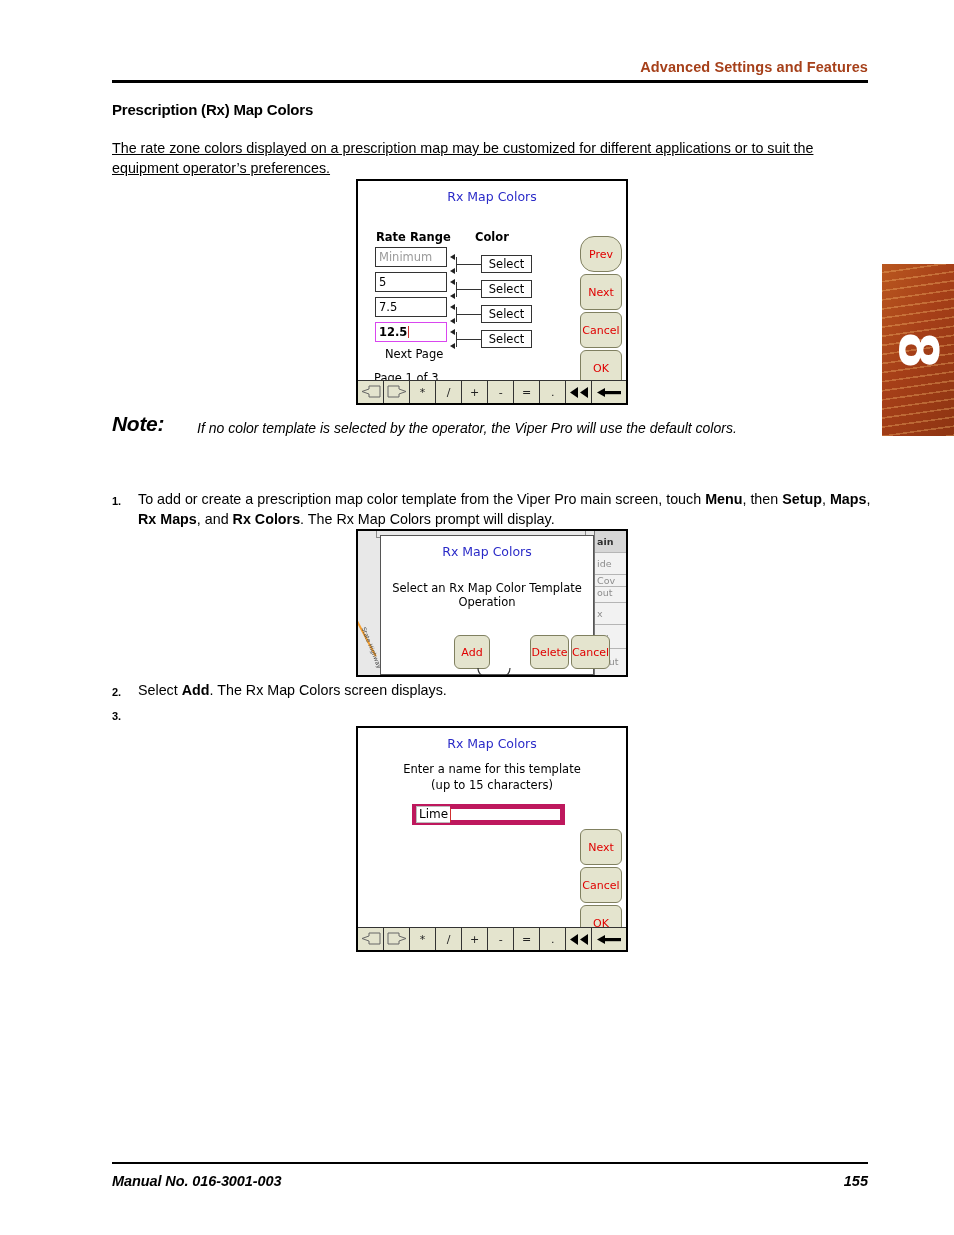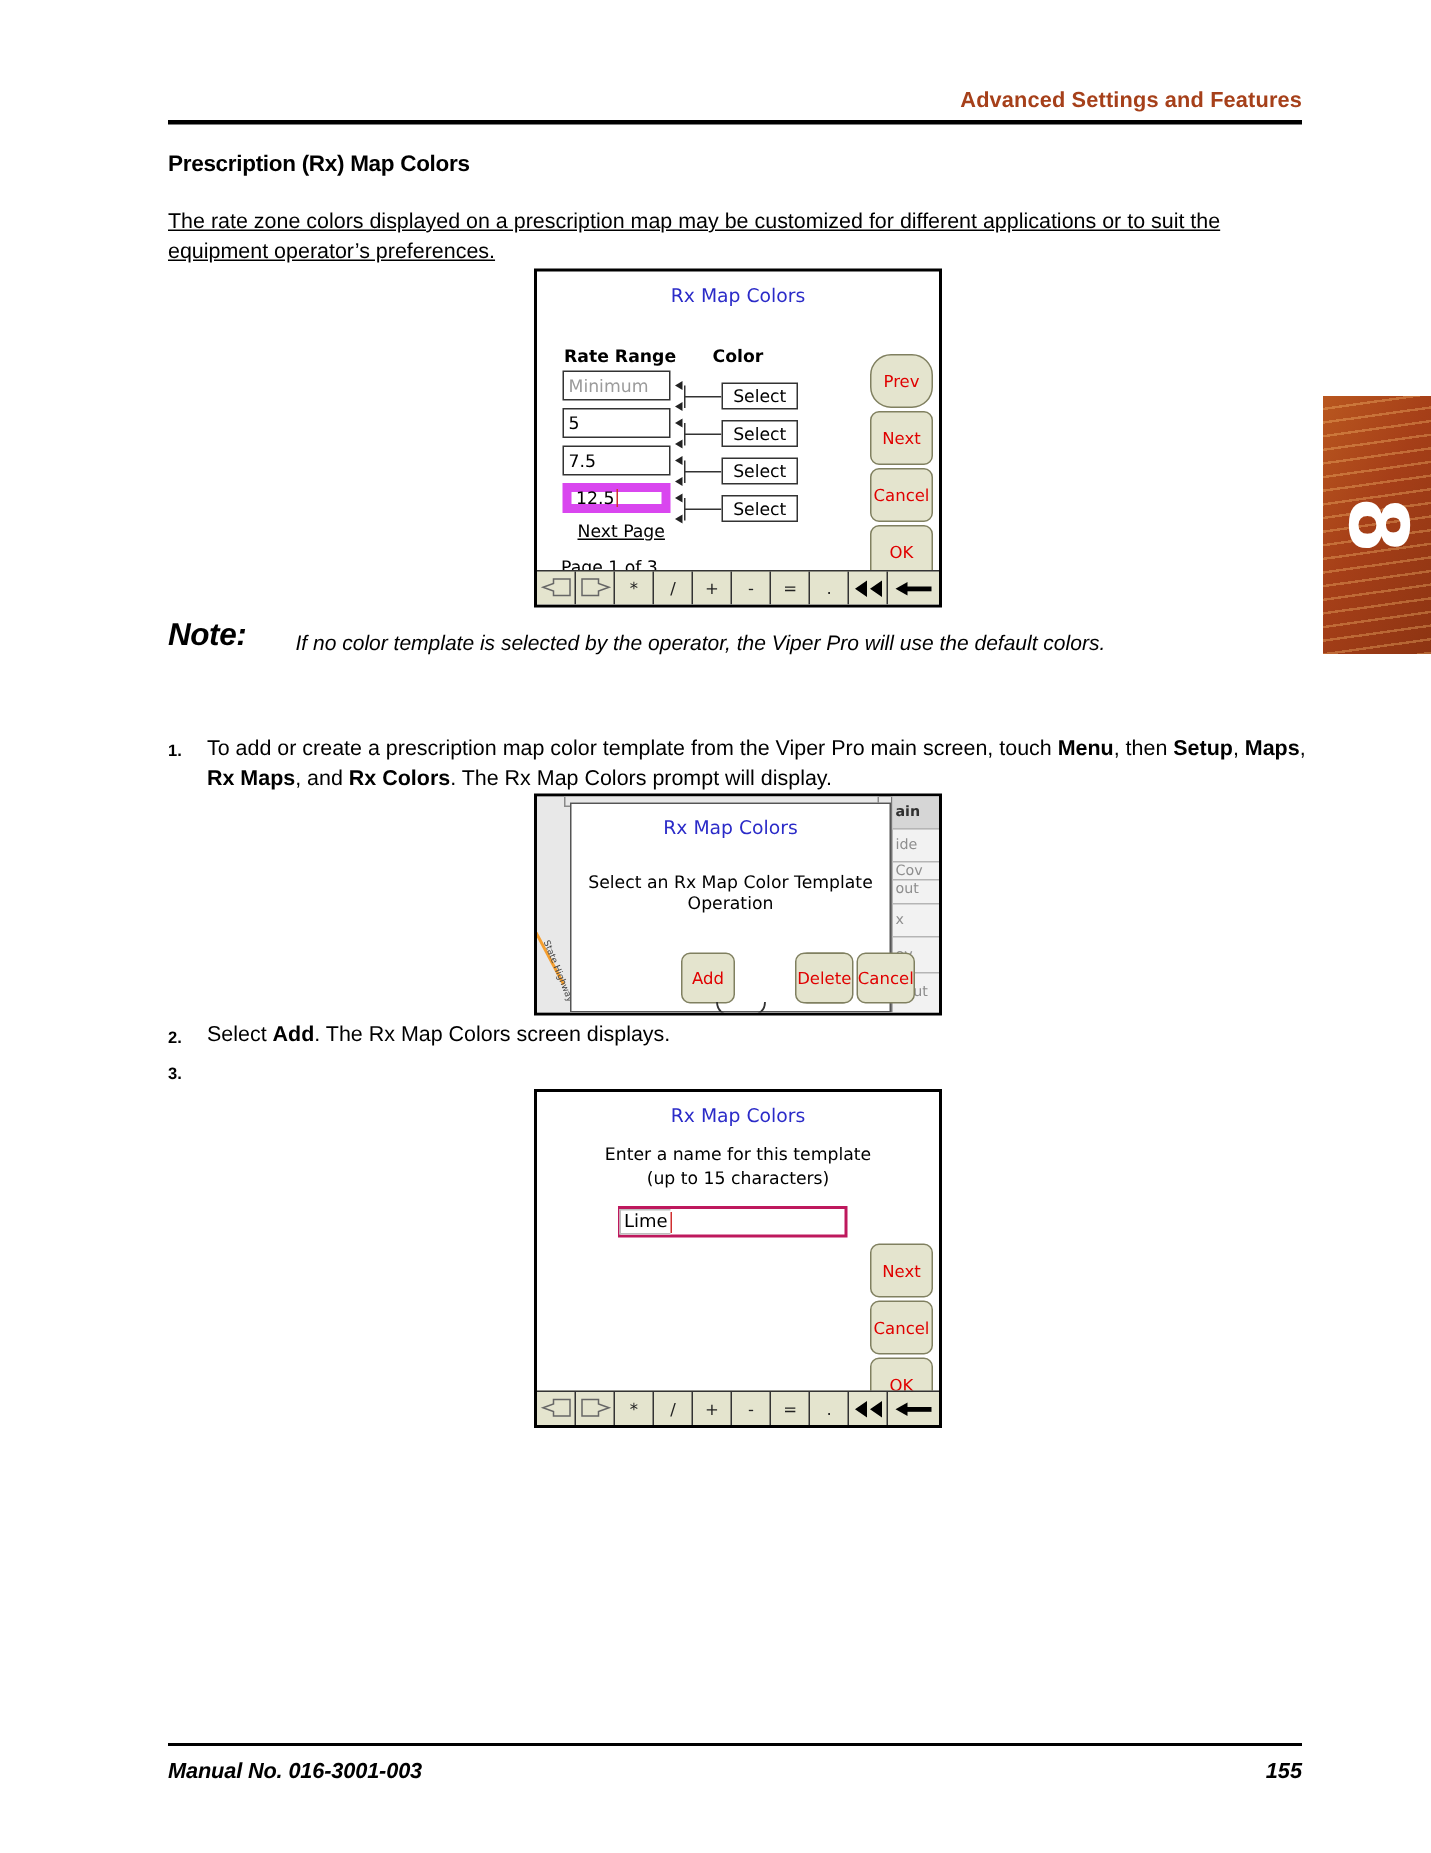"12.5" .ratebox.active { border: 6px solid #d946ef -> 1px solid #d946ef; font-weight: none -> bold }
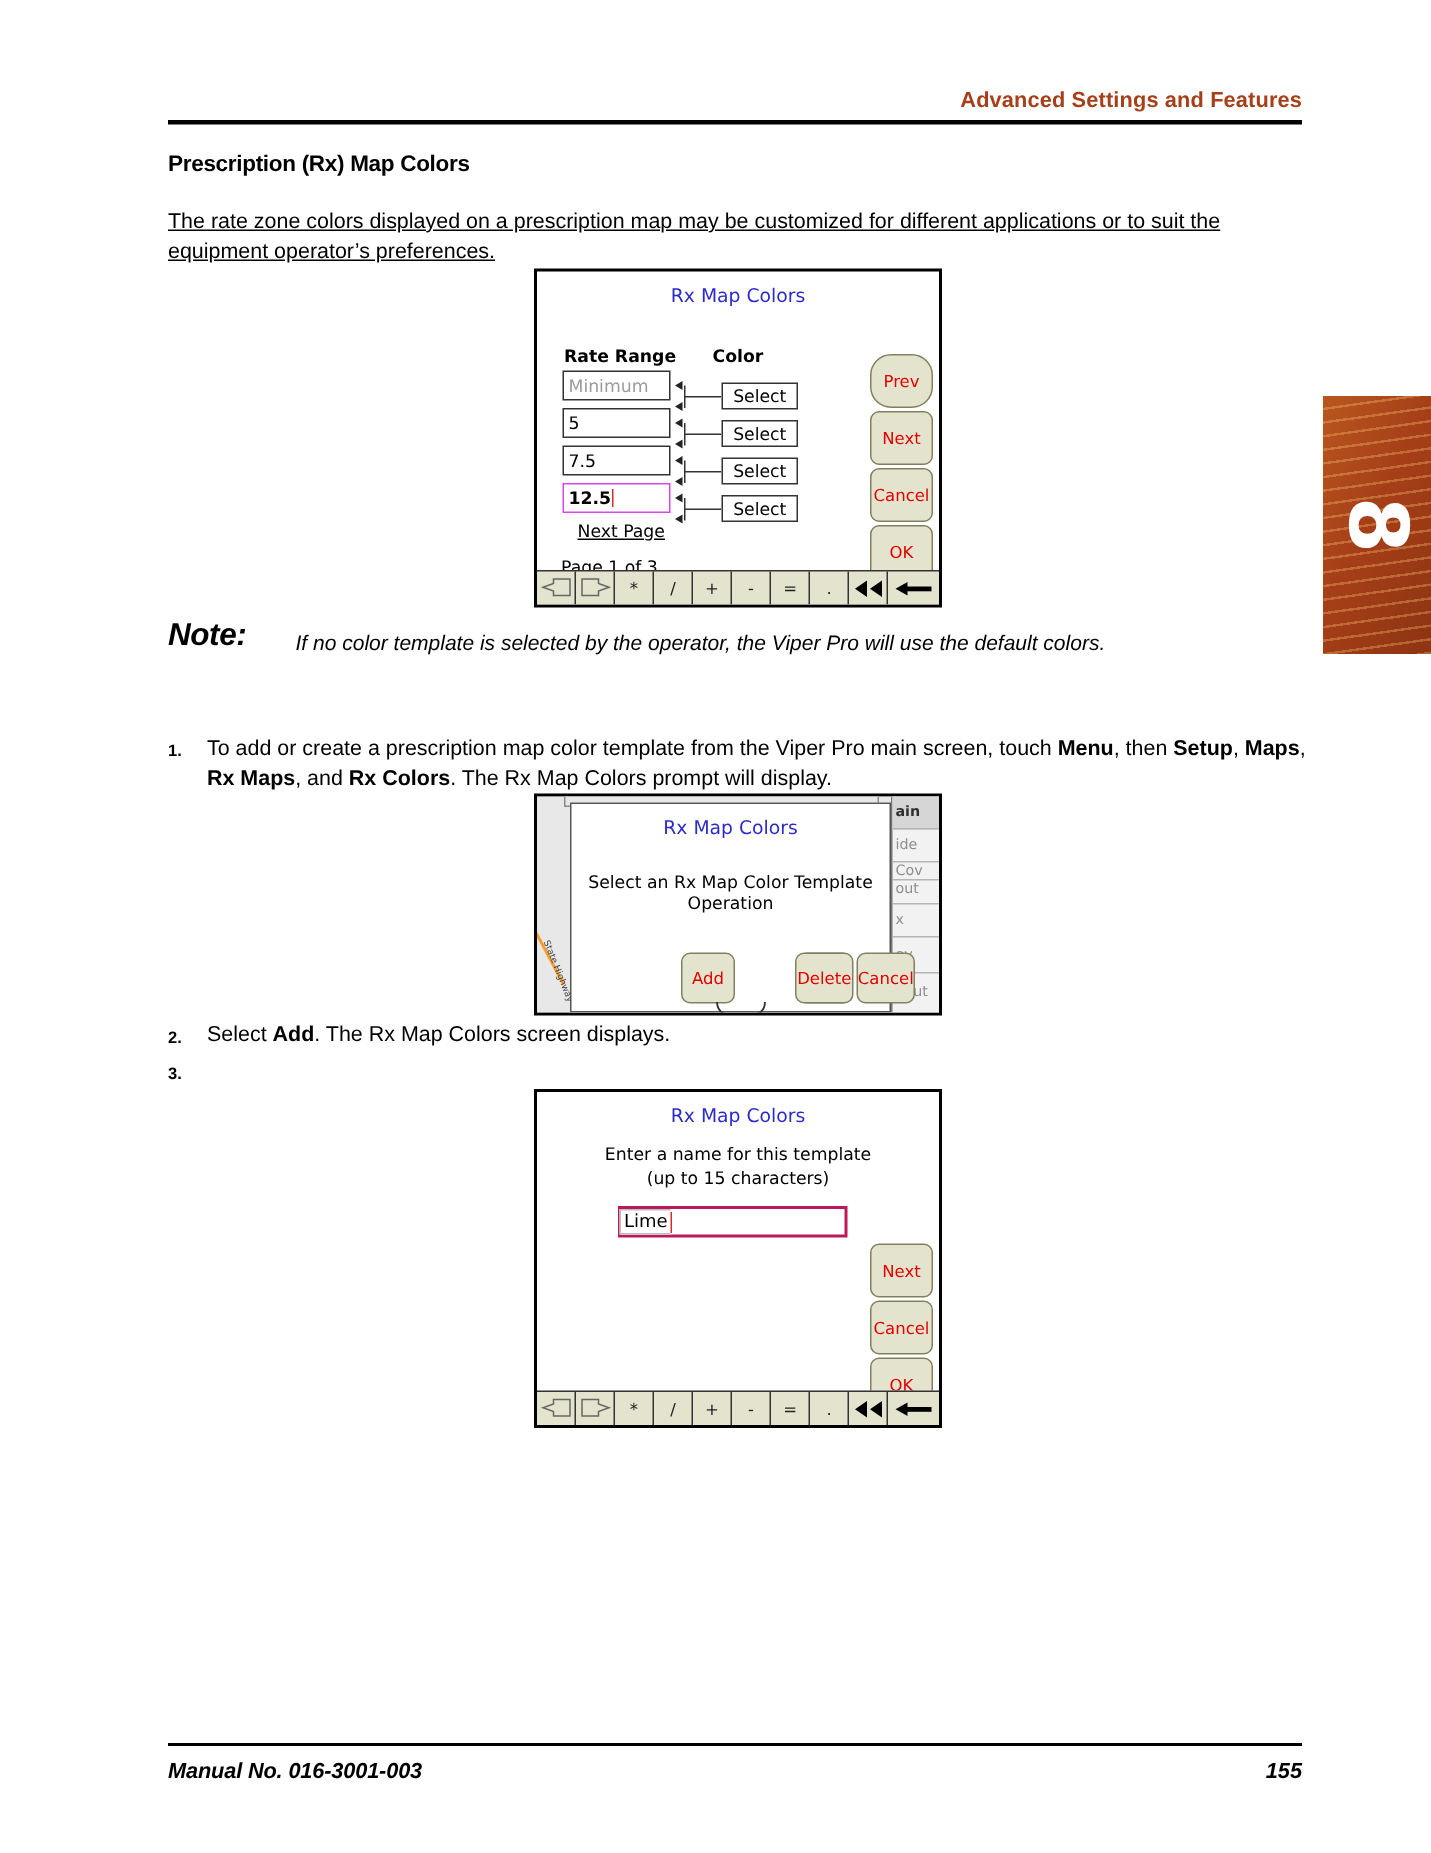"Next Page" div.lbl { text-decoration: underline -> none }
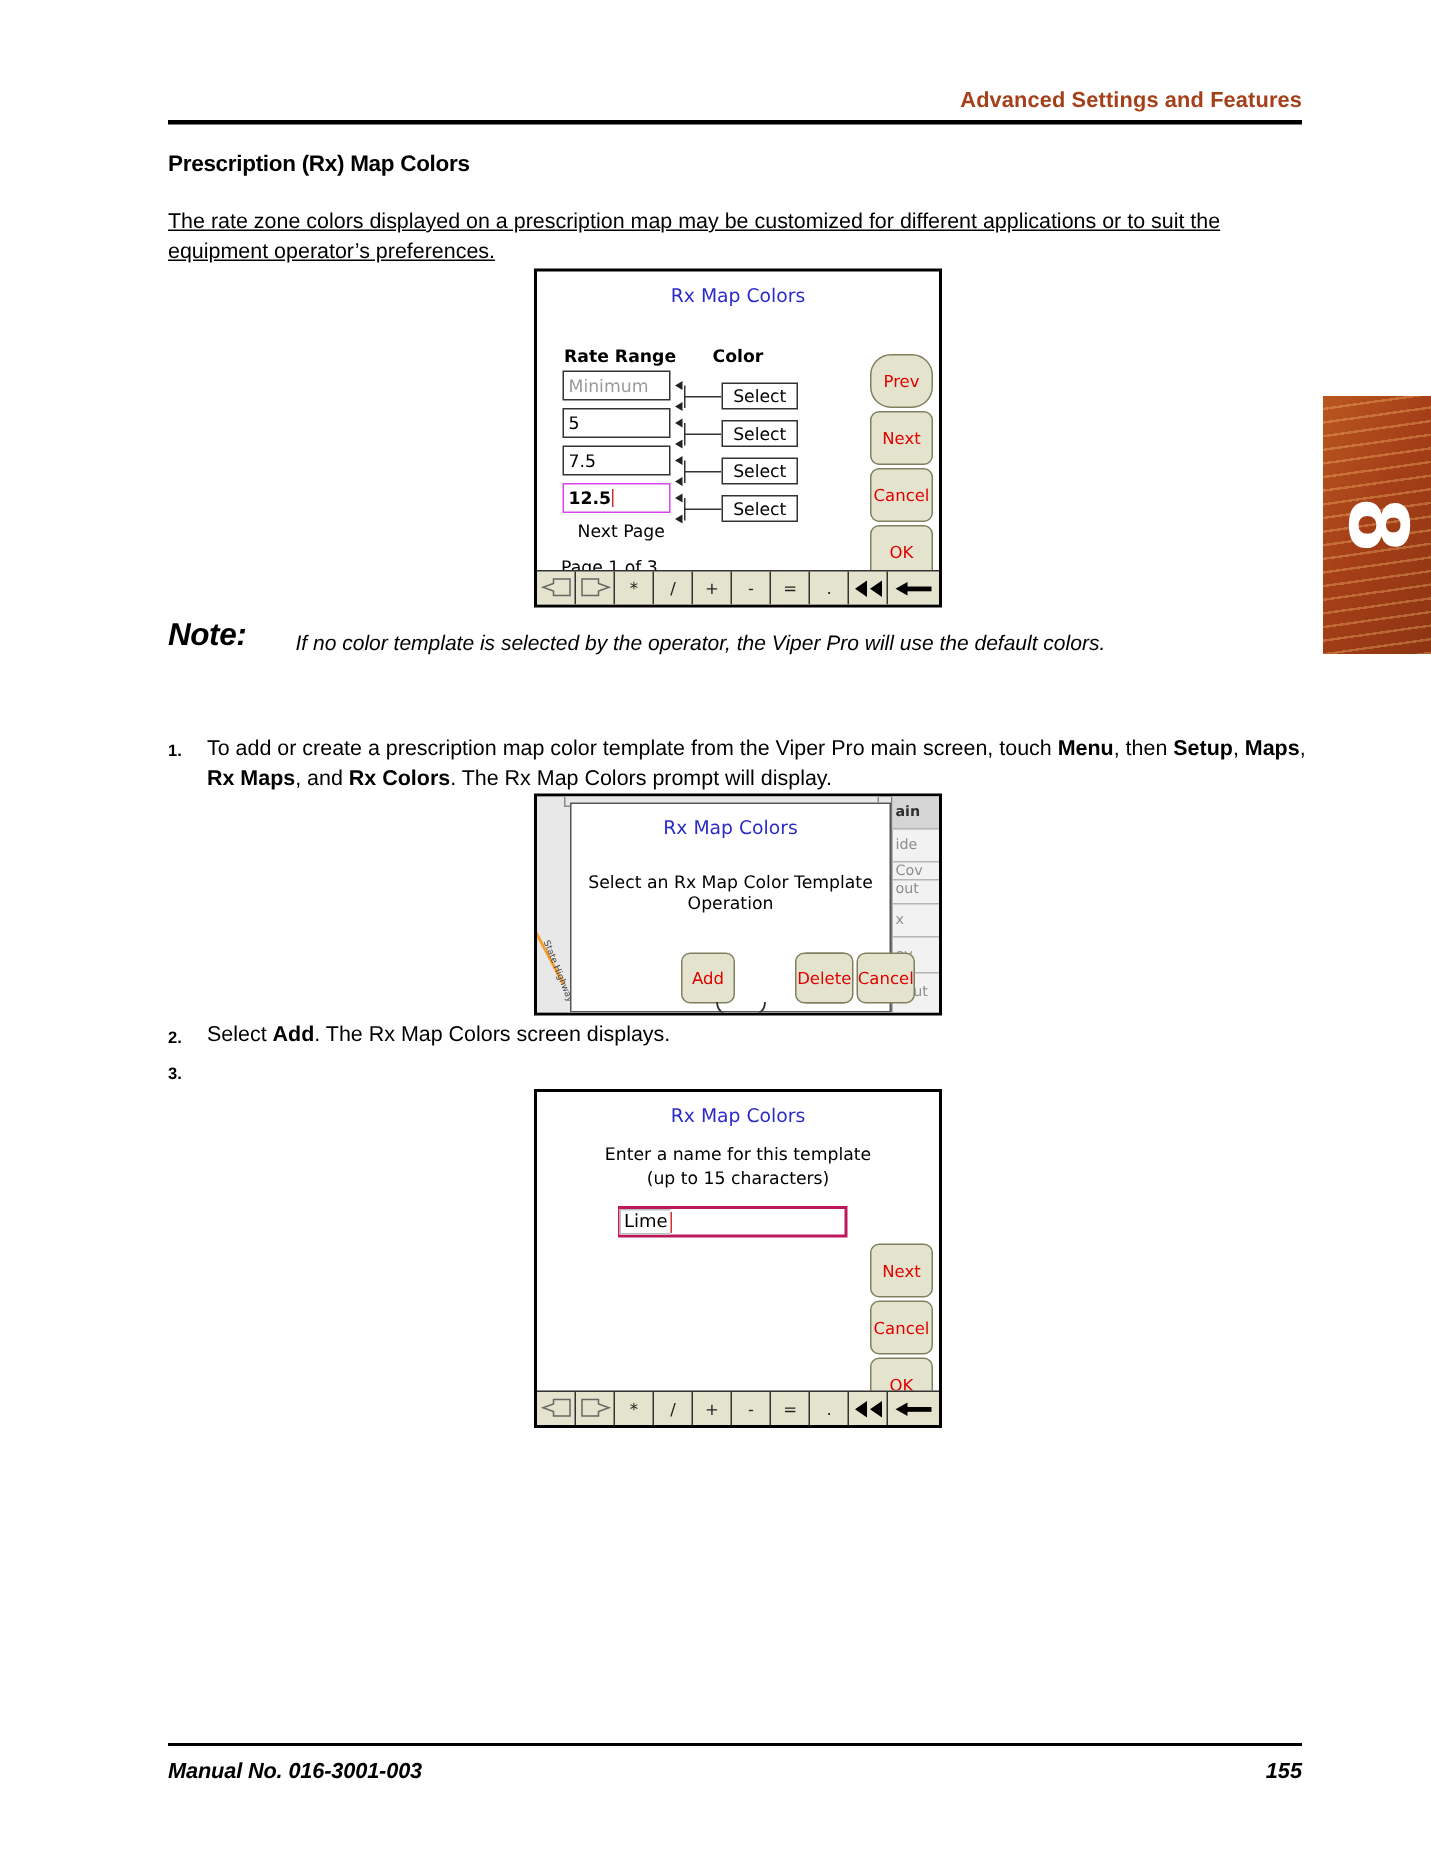"Lime" .nameinput { border: 2px solid #be185d -> 5px solid #be185d }
